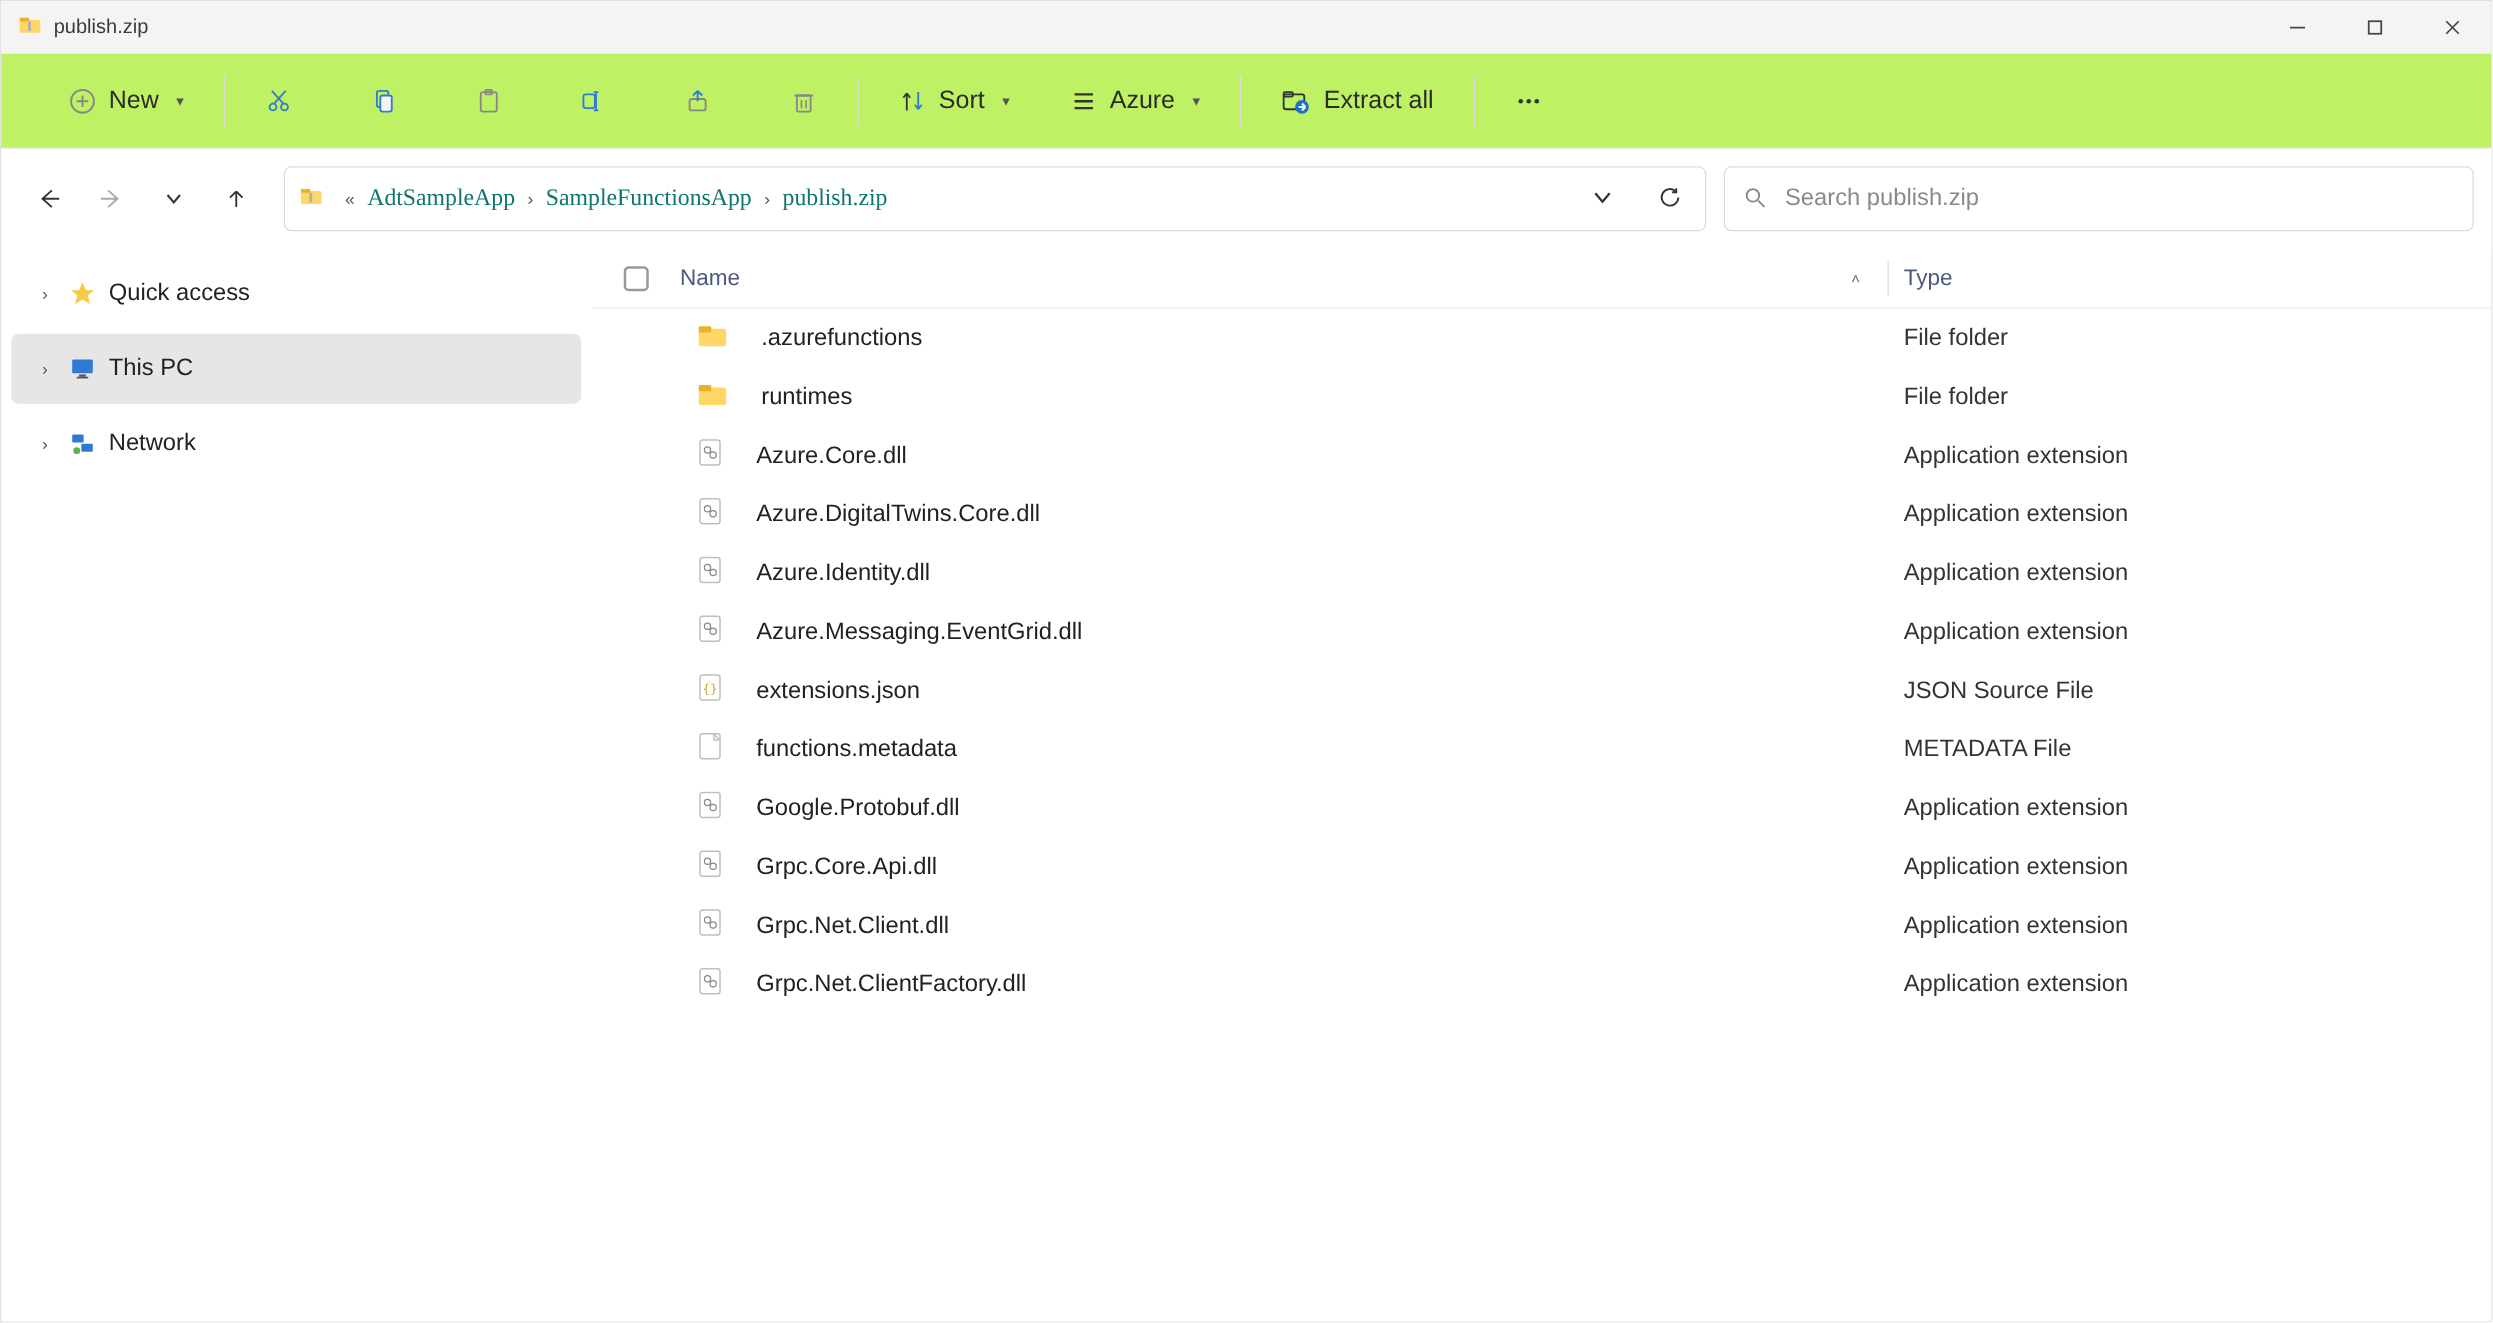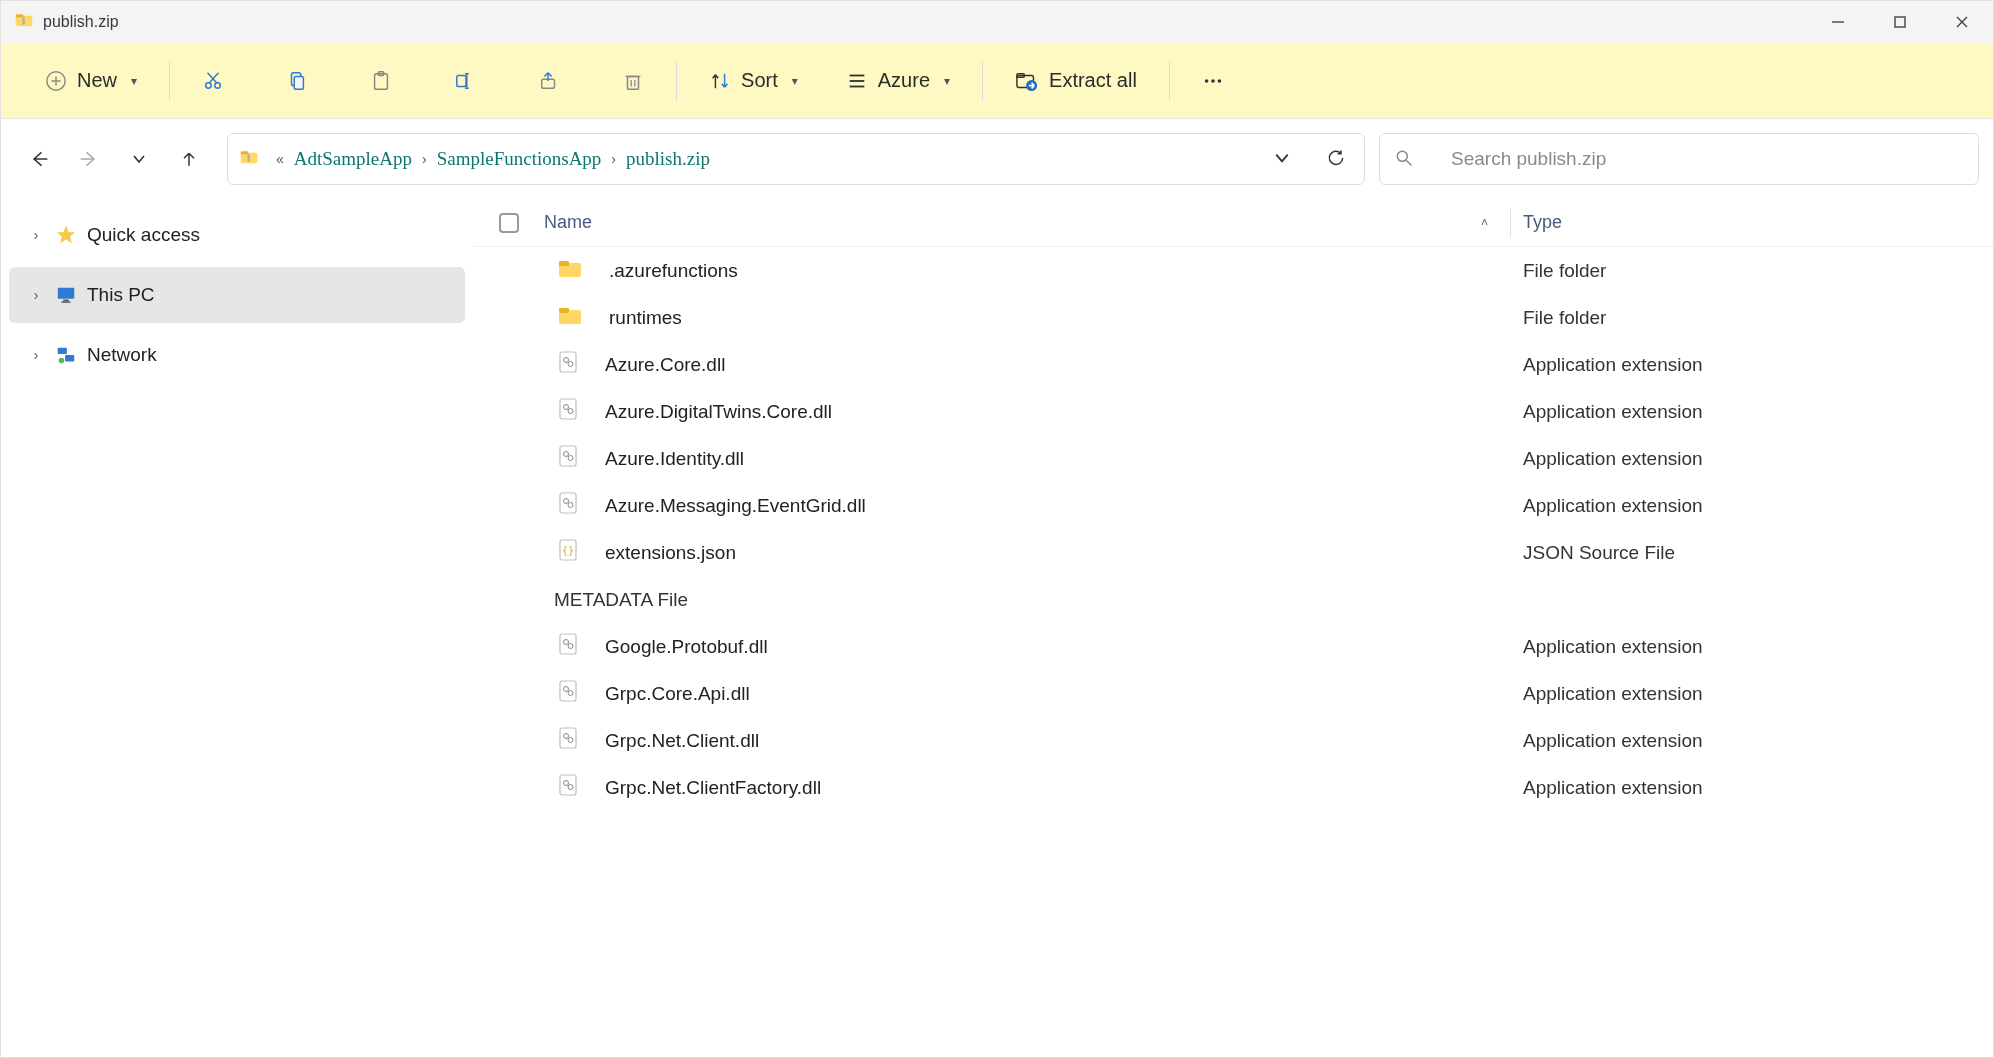"New" .toolbar { background: #fef9c3 -> #bef264; padding: 0 22px -> 0 32px }
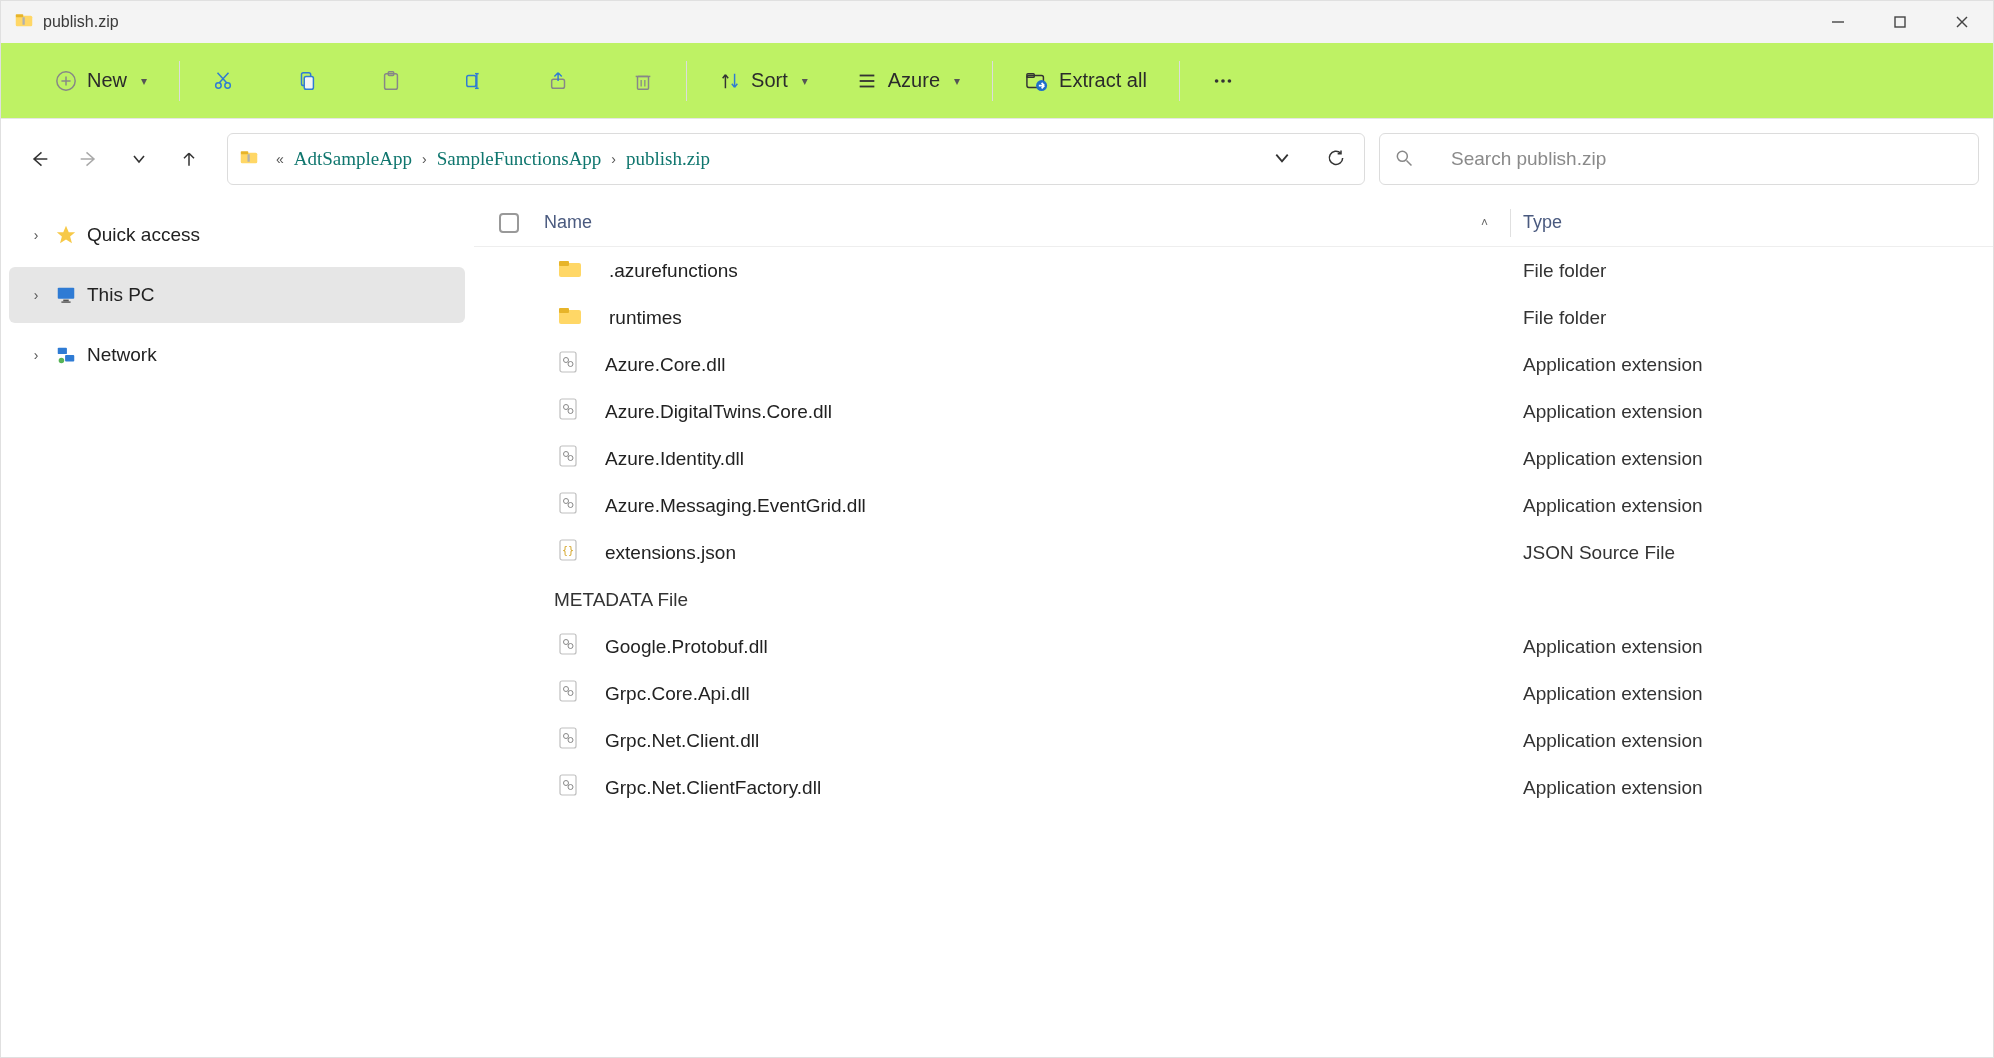"Search publish.zip" .search-box { gap: 23px -> none }
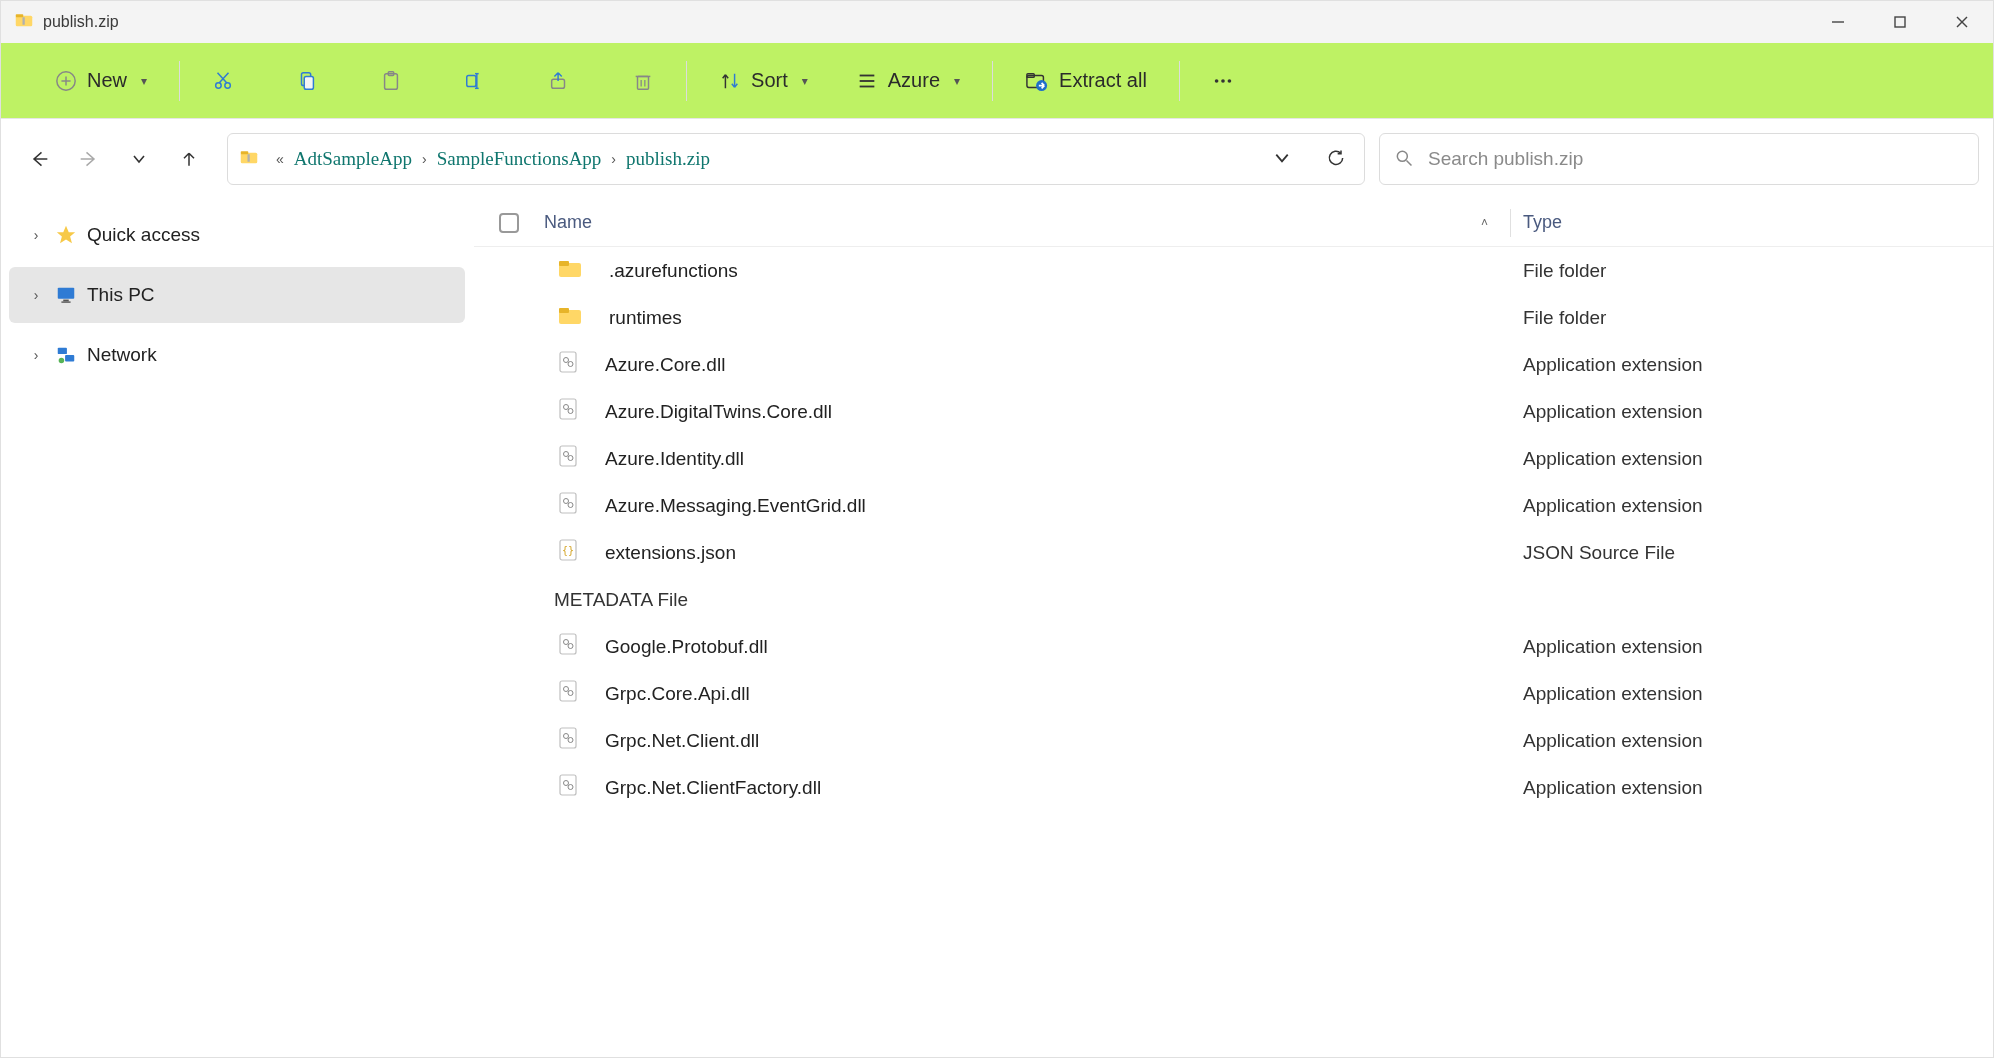"functions.metadata" div.col-name { html: none -> <div> <span><svg> <rect></rect> <path></path> </svg></span> <span>functions.metadata</span> </div> }
